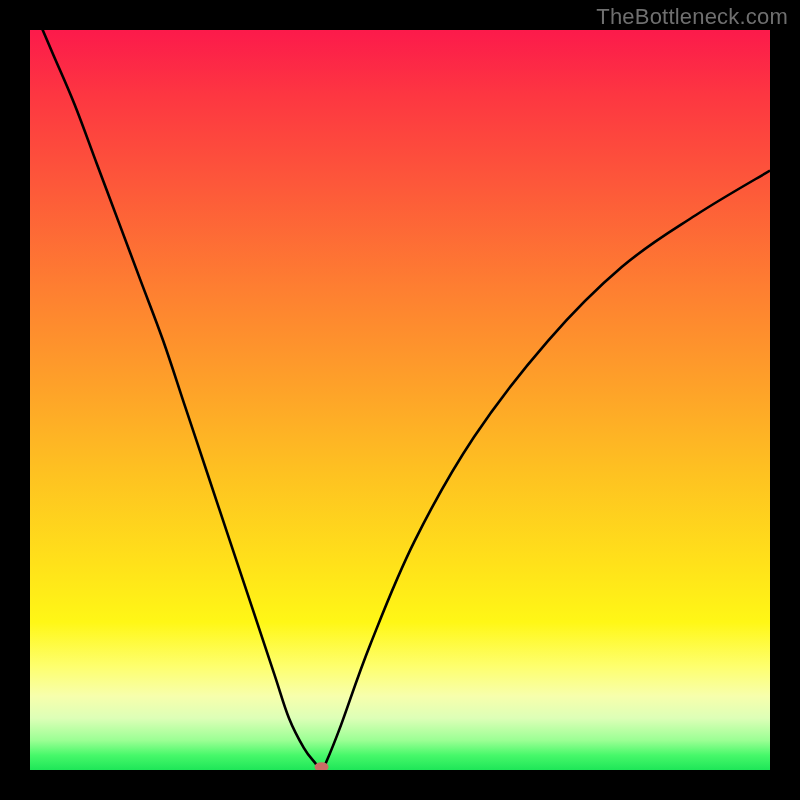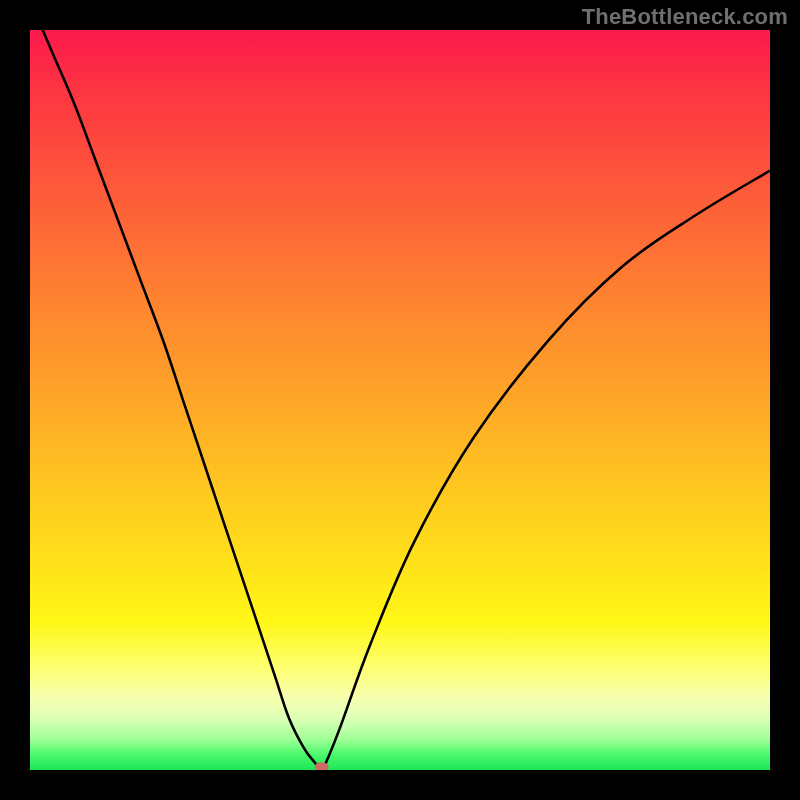"TheBottleneck.com" .watermark { font-weight: 700 -> 400 }
